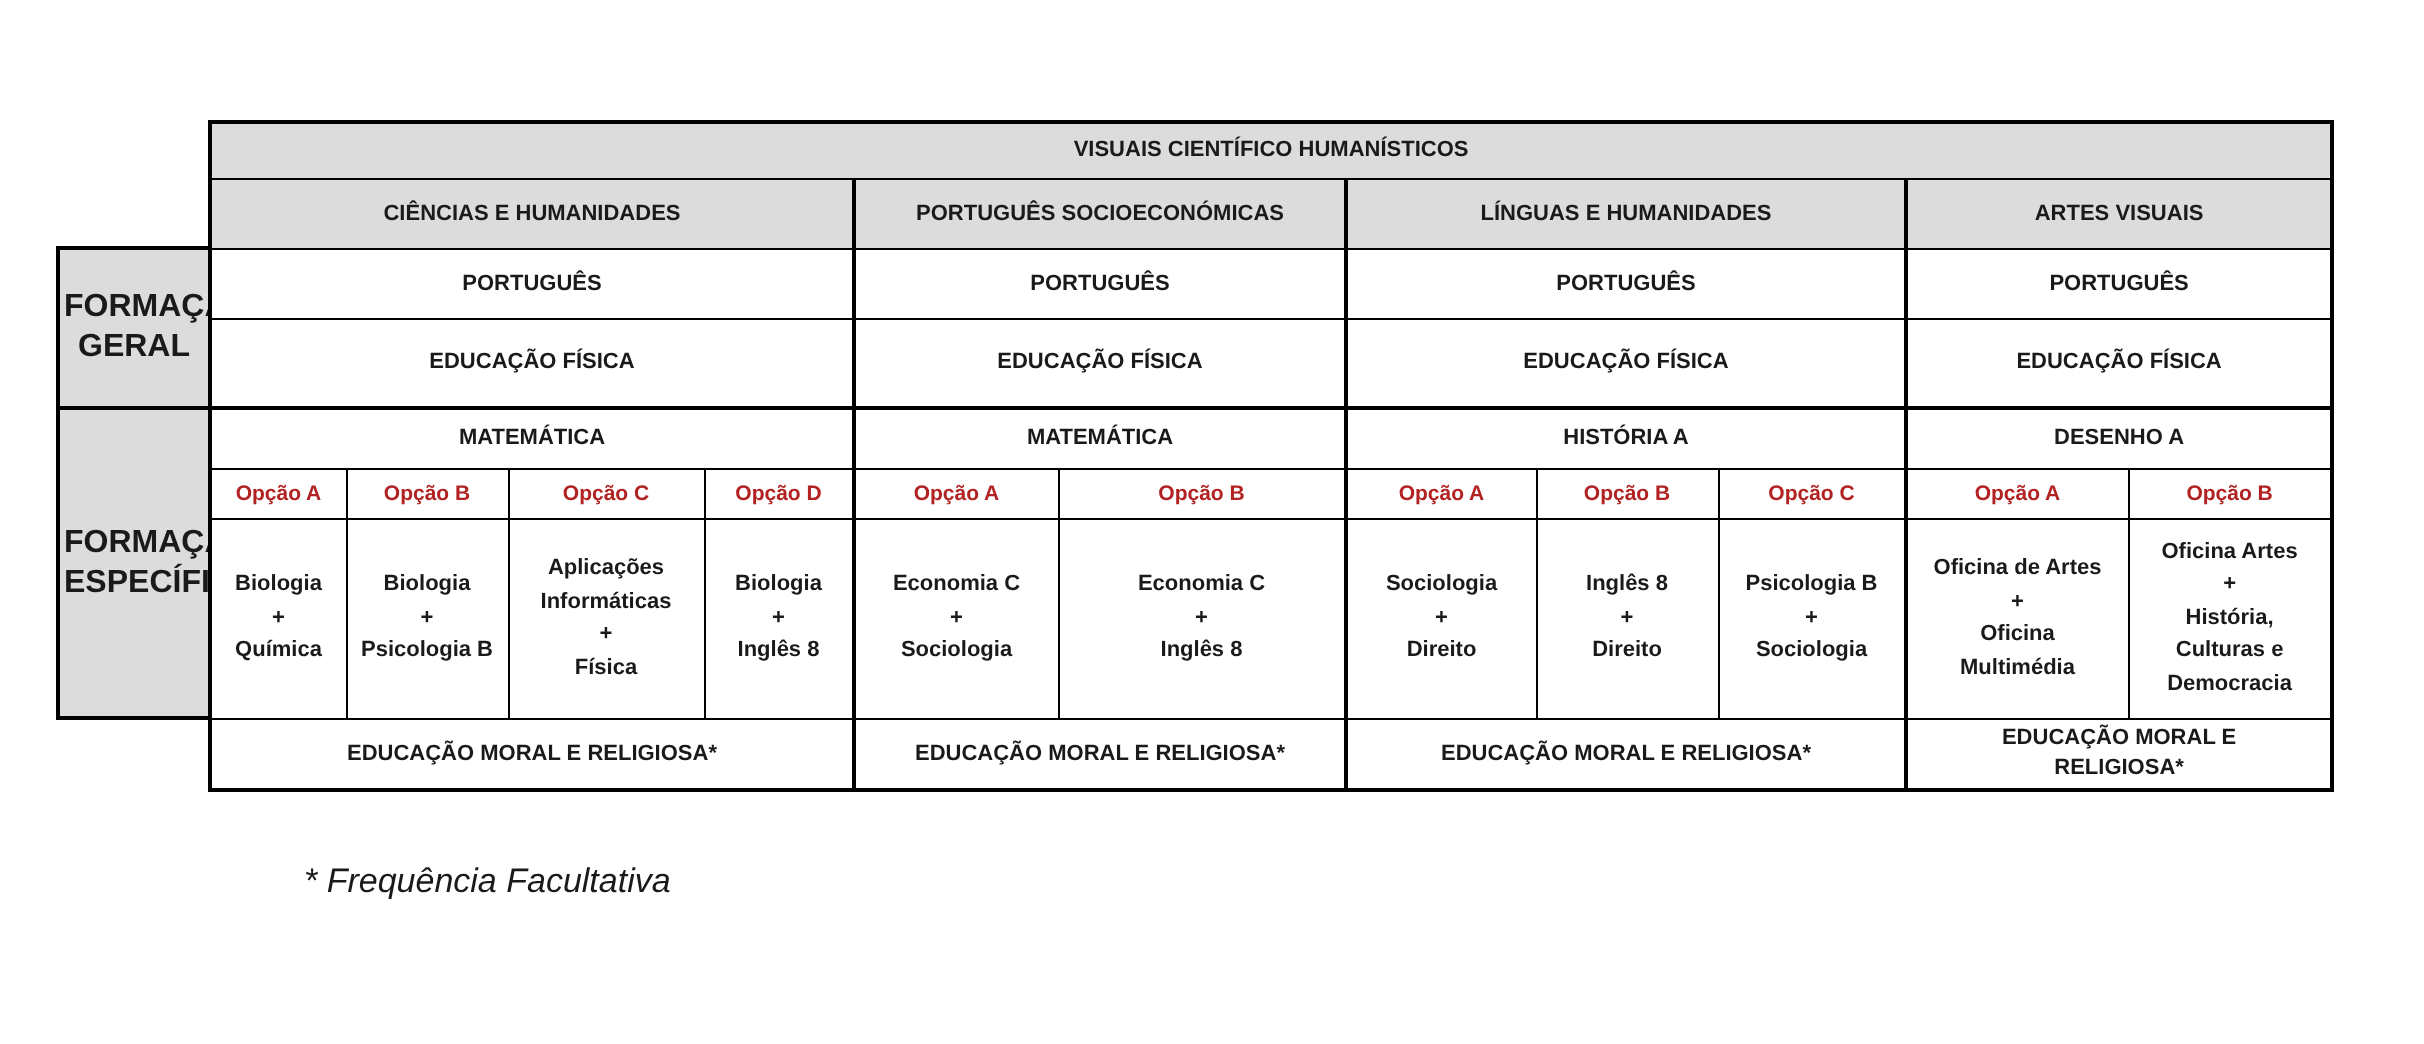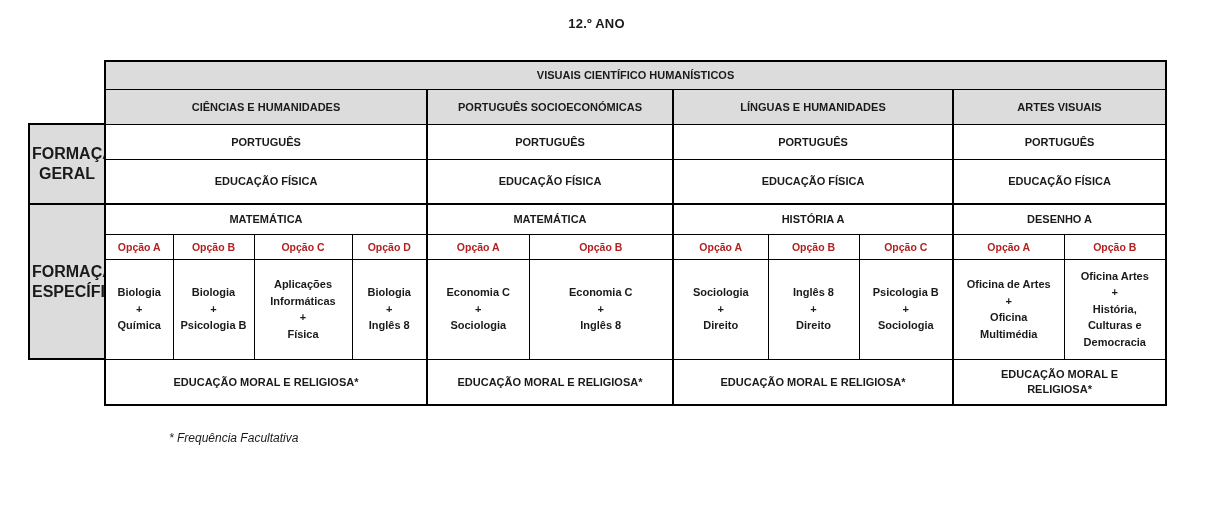"12.º ANO" div.doc-title { html: <div>12.º ANO</div> -> none }
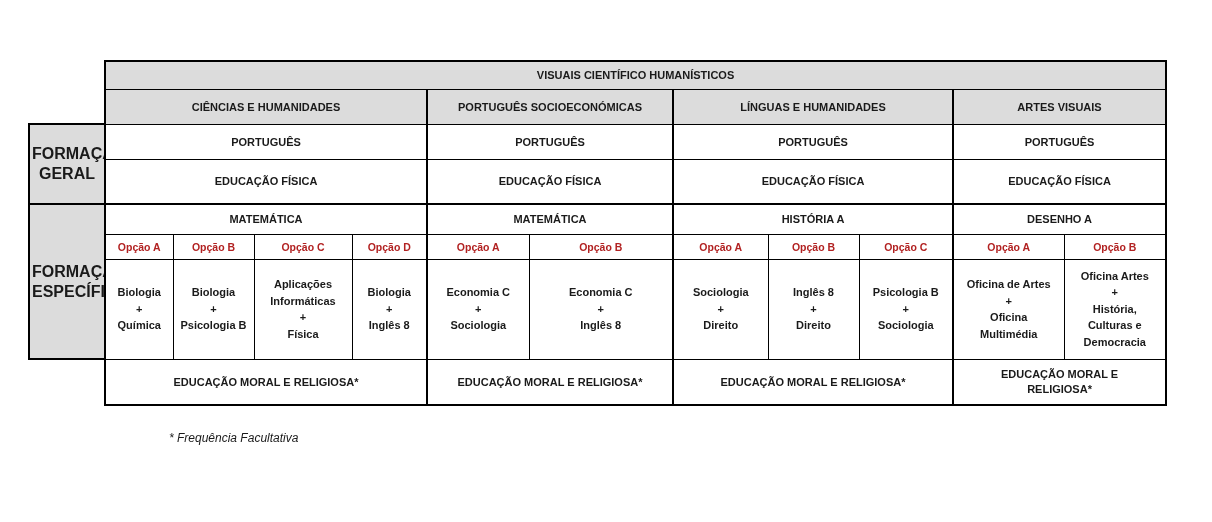"EDUCAÇÃO MORAL E RELIGIOSA*" tr.r8 { height: 46px -> 36px }
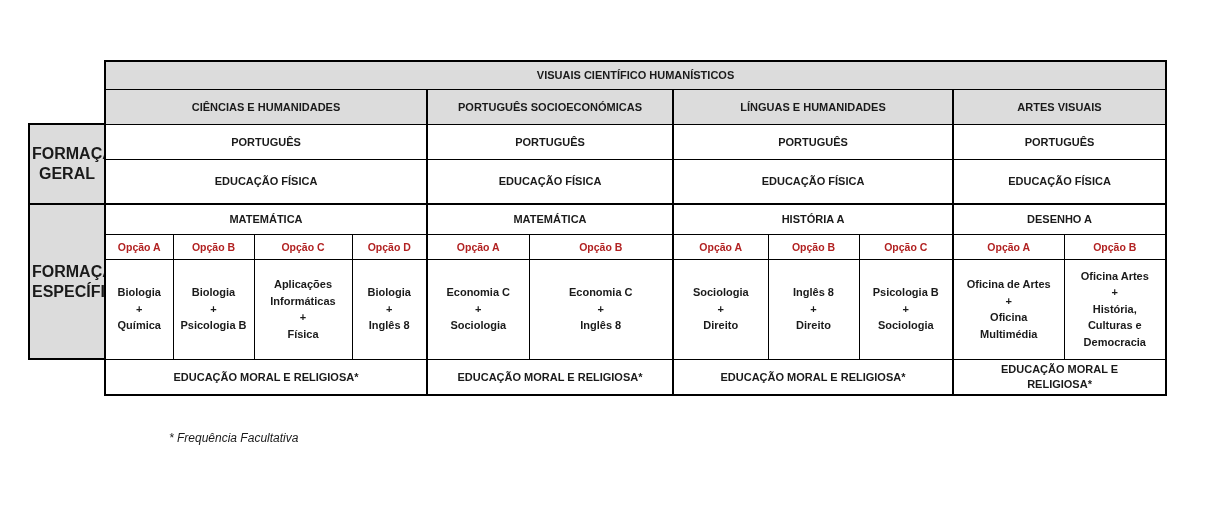"* Frequência Facultativa" .footnote { font-size: 12px -> 17px; left: 169px -> 152px }
